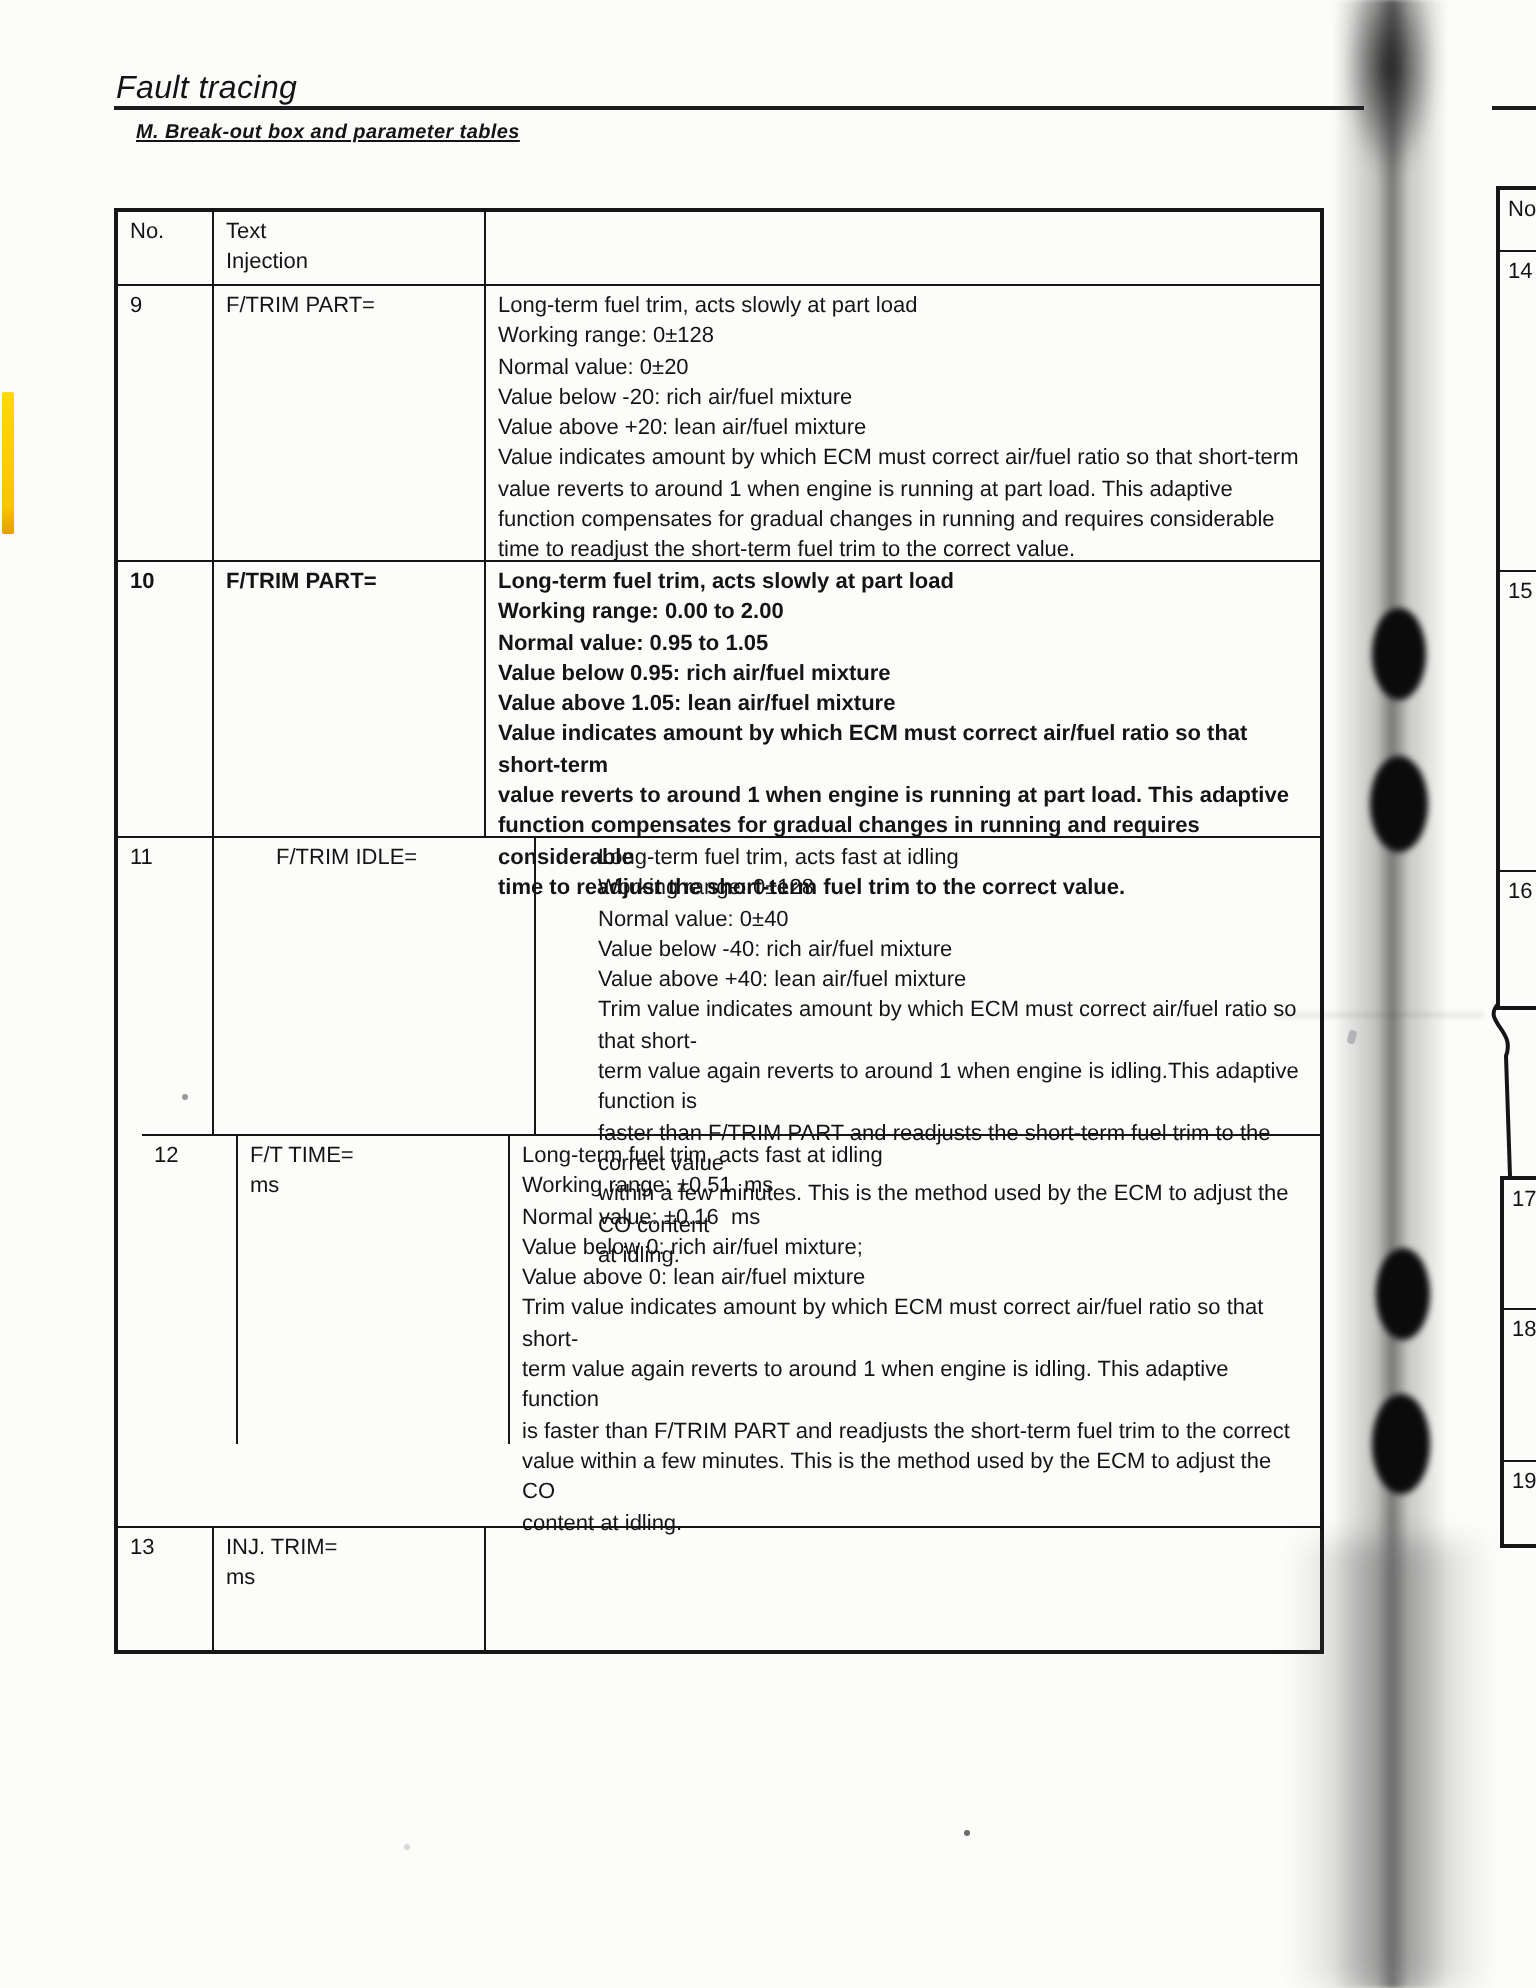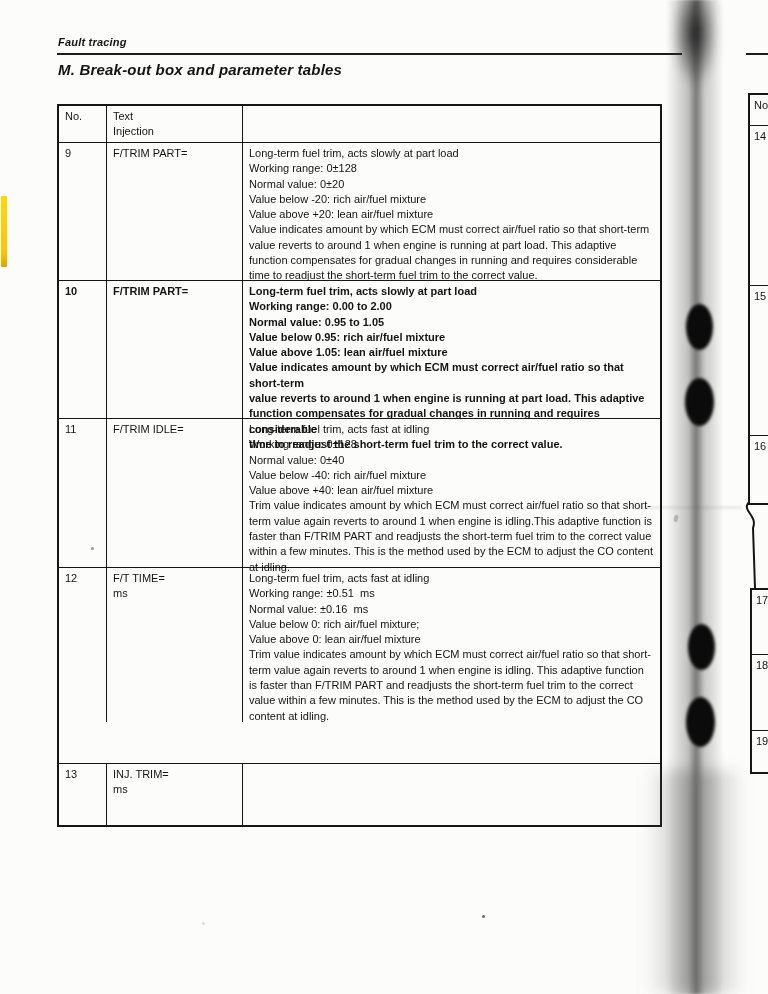"Fault tracing" .hdr1 { font-size: 11px -> 16px; font-weight: bold -> normal }
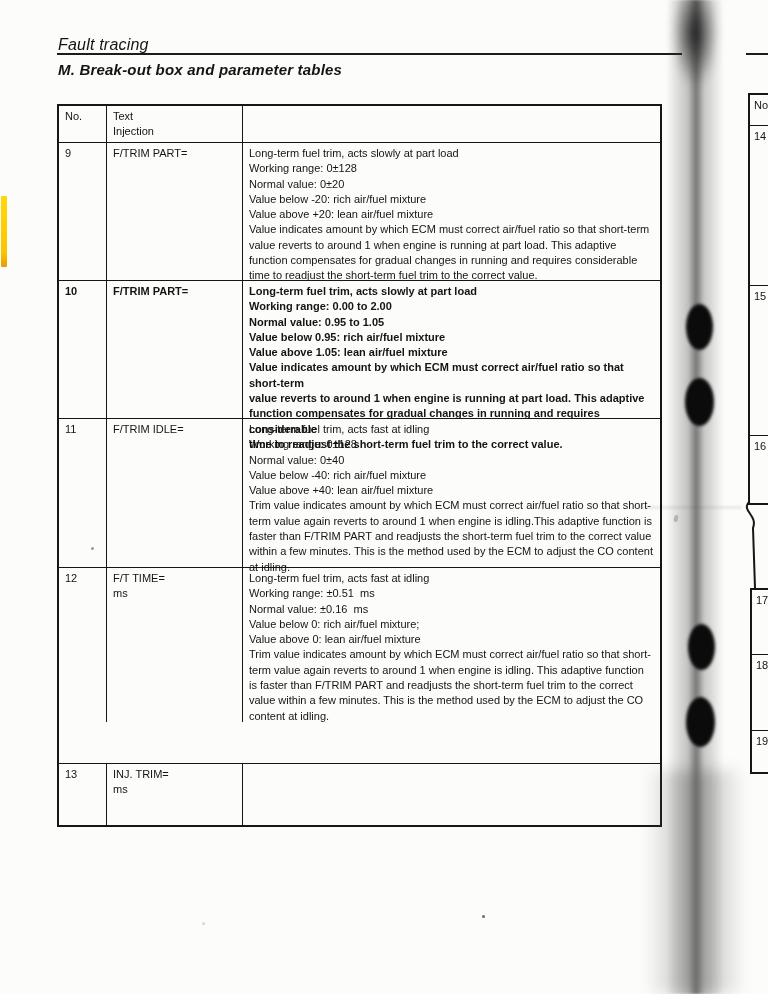"M. Break-out box and parameter" .hdr2 { font-size: 15px -> 10px; left: 58px -> 68px; text-decoration: none -> underline }
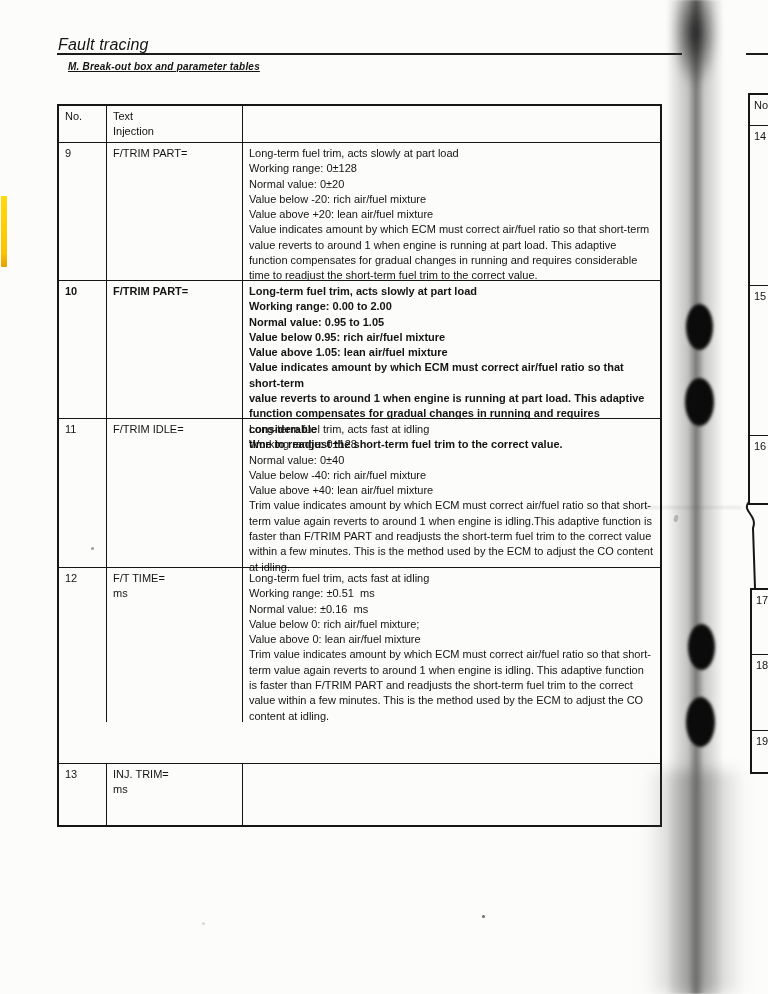"11" .h-r11 { gap: none -> 25px }
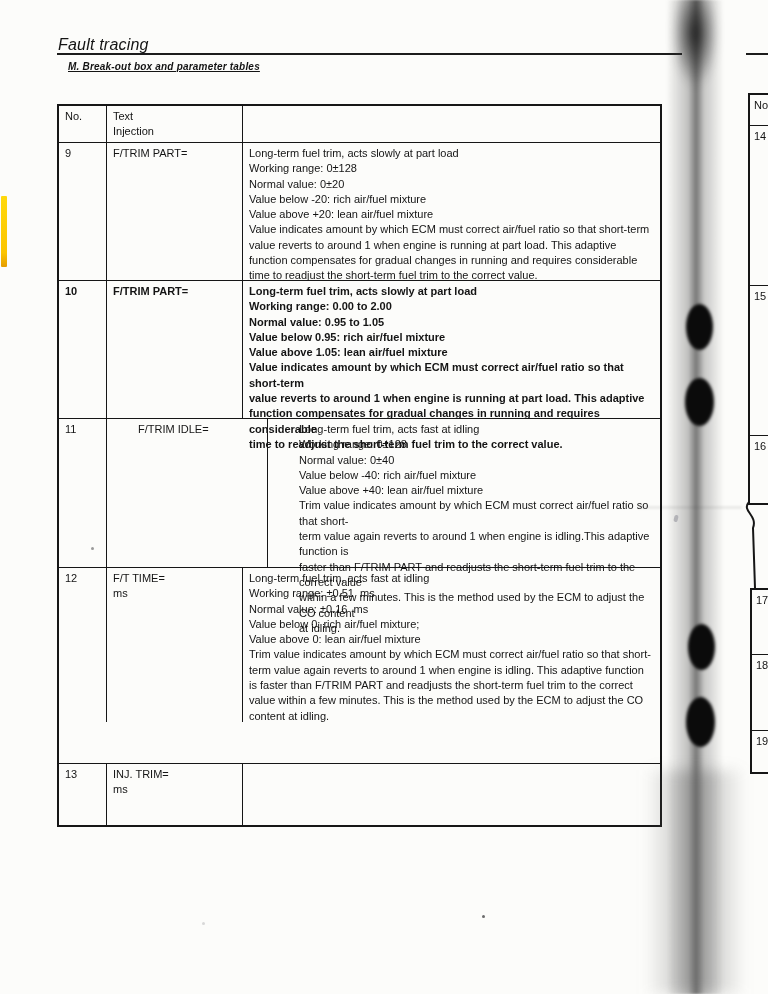"12" .h-r12 { margin-left: none -> 12px }
